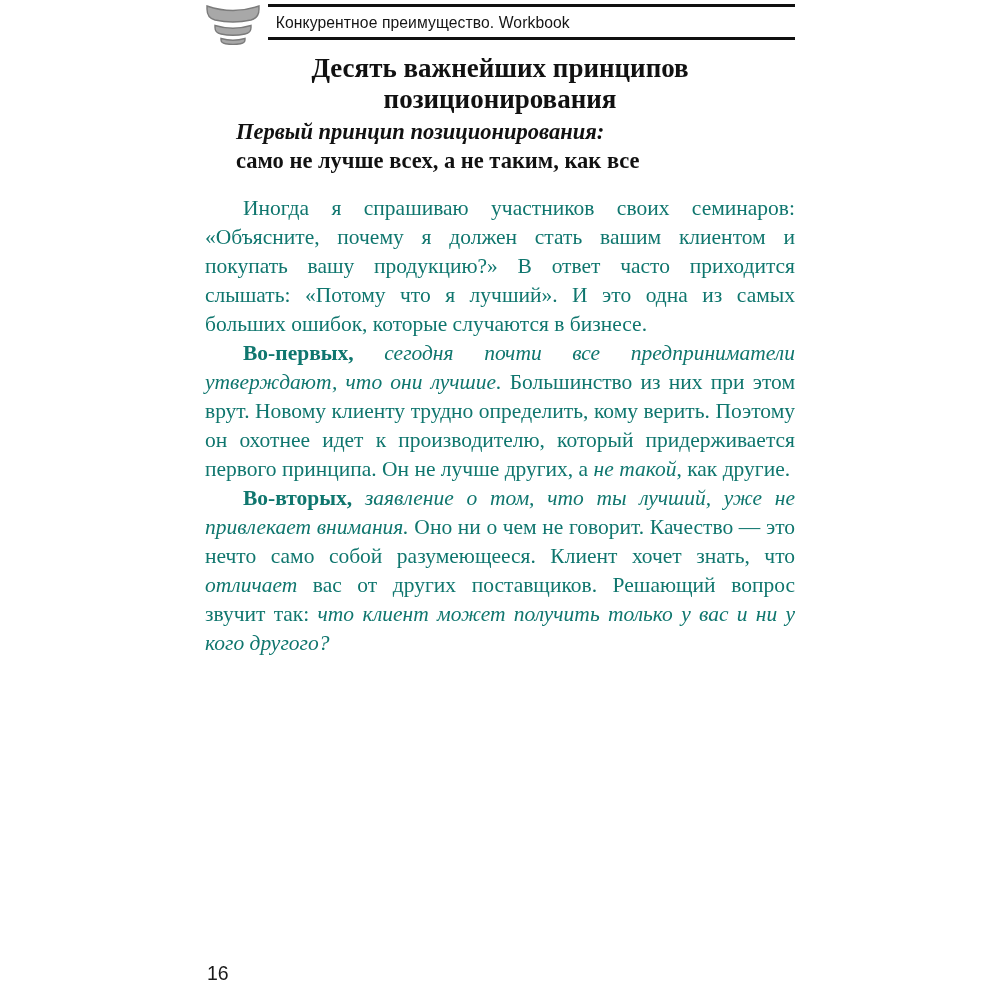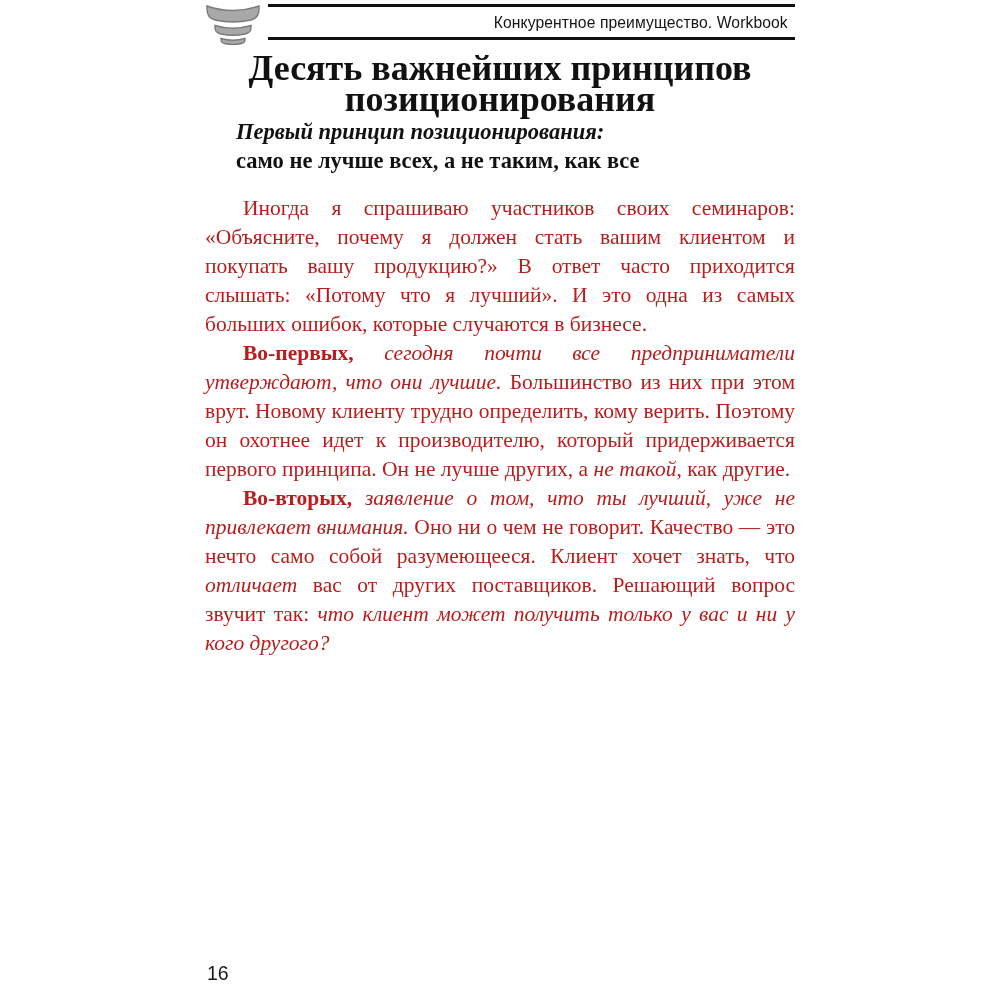"Конкурентное преимущество. Workbook" .header-rule { justify-content: flex-end -> flex-start }
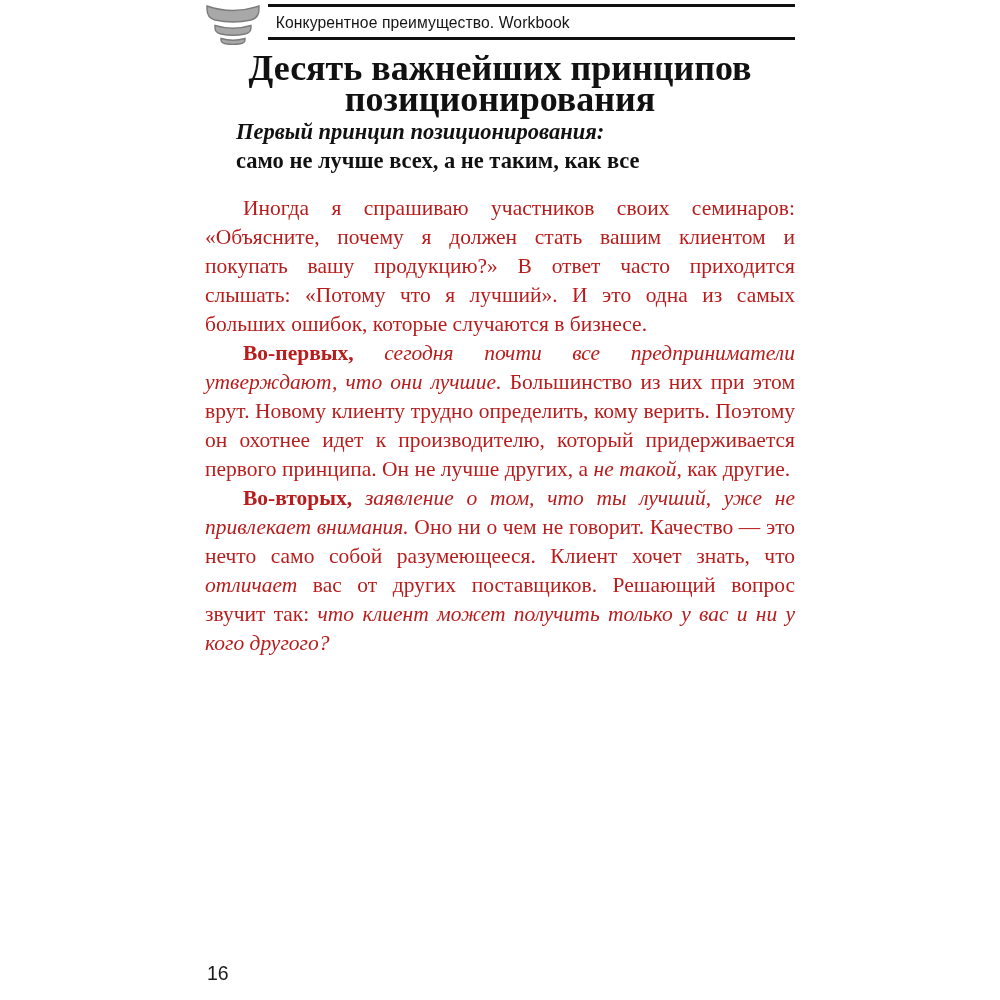"Десять важнейших принципов" .chapter-title { font-size: 36px -> 27px }
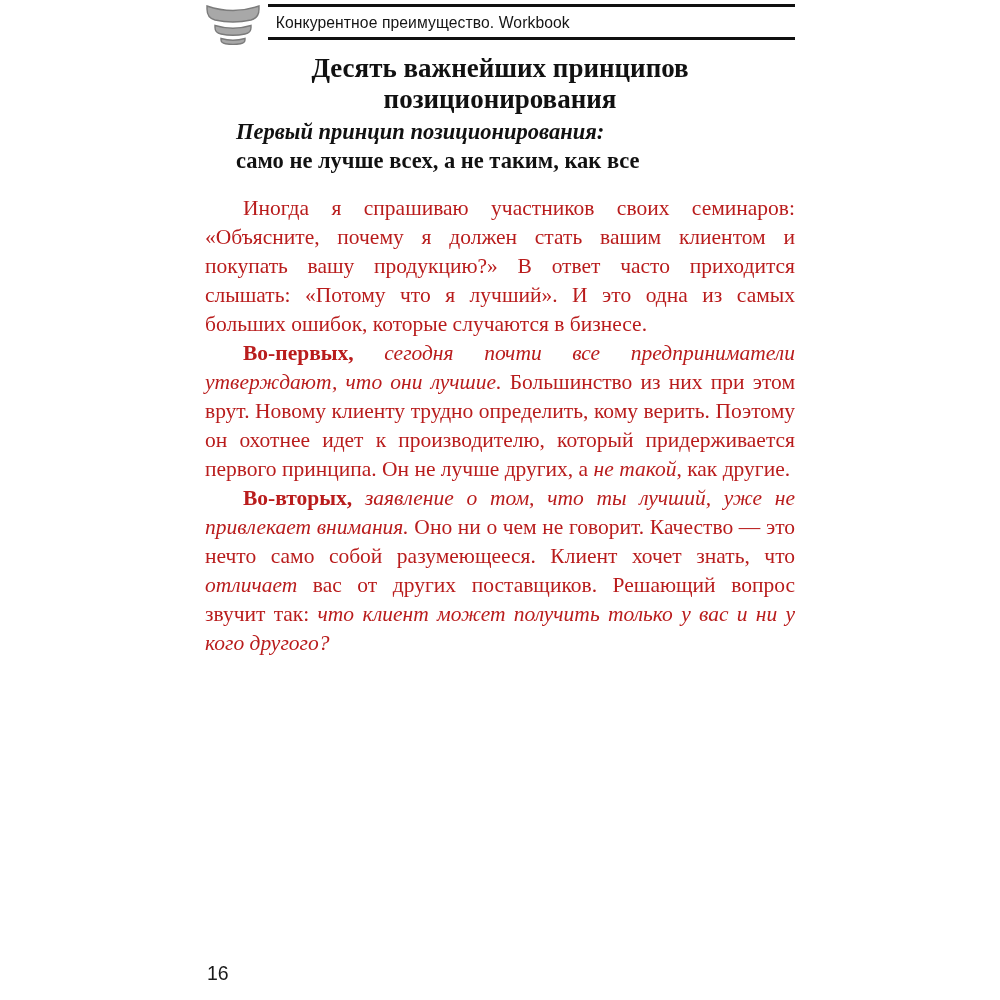"Иногда я спрашиваю участников своих" .body-text { color: #b91c1c -> #0f766e }
